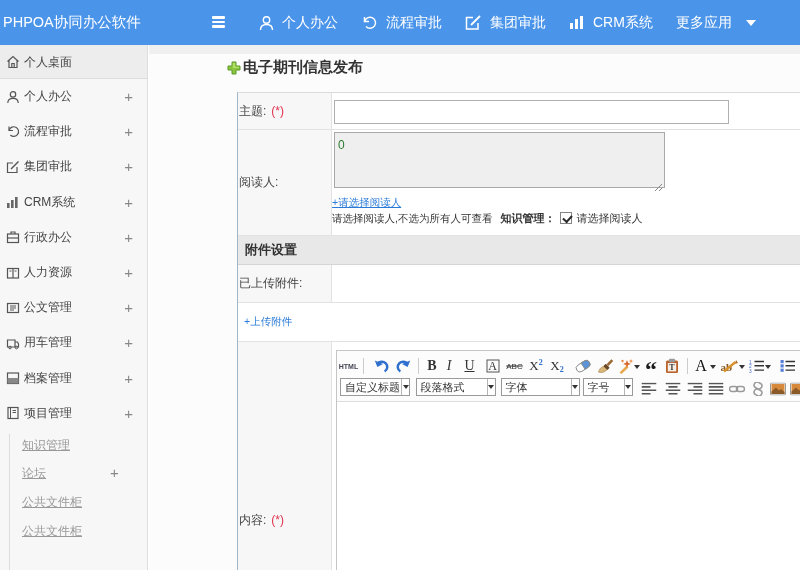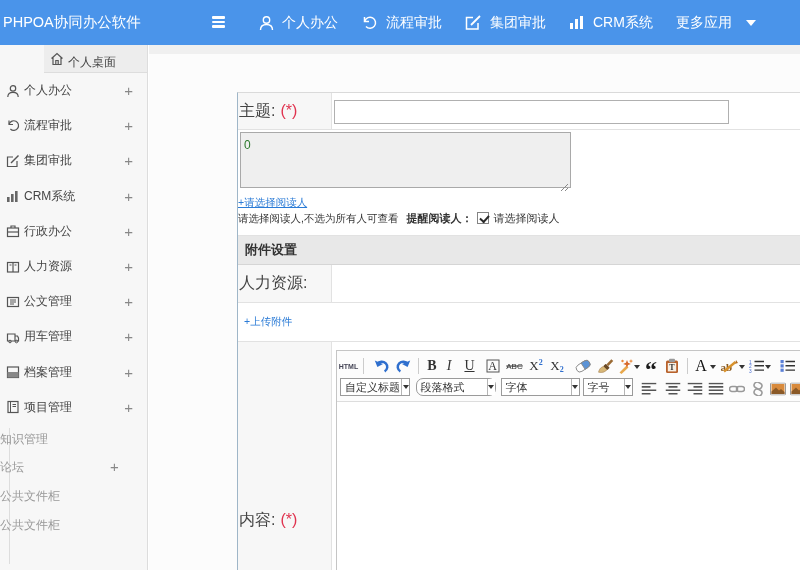"个人桌面" .sitem.first { height: 28px -> 34px; margin-left: 44px -> none }
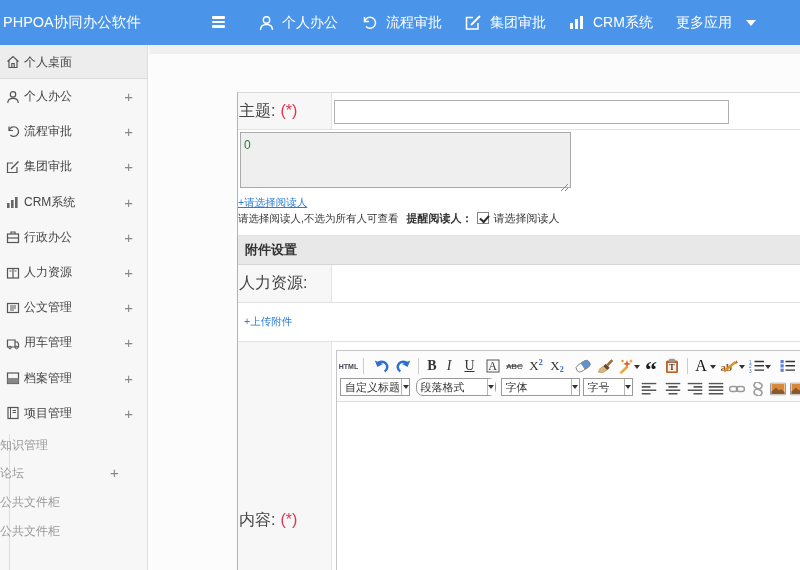"电子期刊信息发布" div.title { html: none -> <div><span><svg> <path></path> <path></path> </svg></span>电子期刊信息发布</div> }
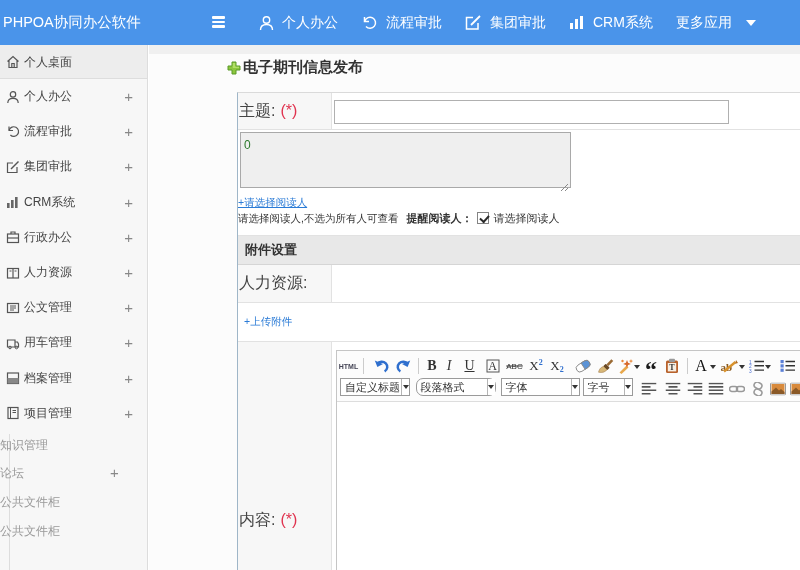"主题:" .flabel { font-size: 16px -> 12px }
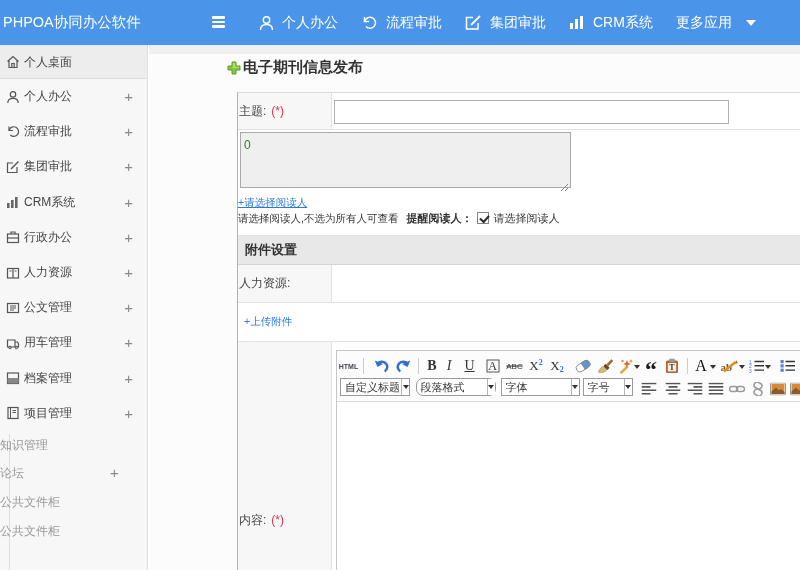"阅读人:" div.flabel { html: none -> <div>阅读人:</div> }
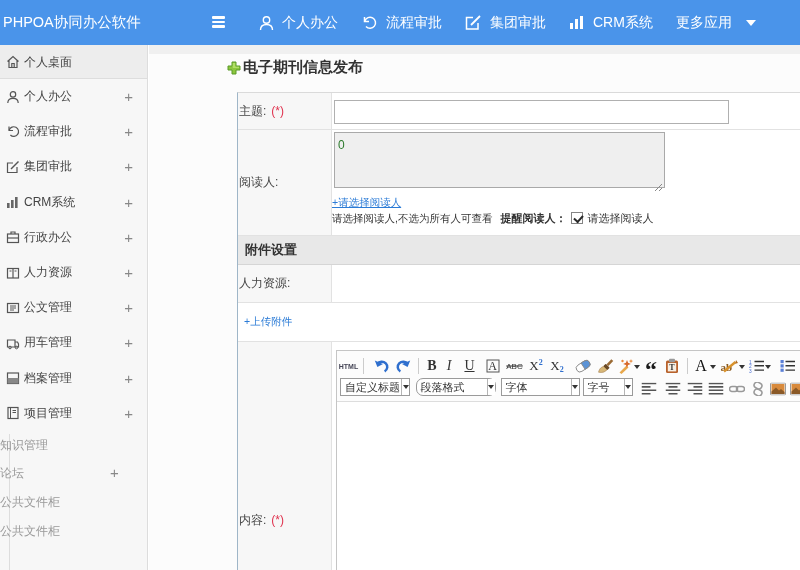"提醒阅读人：" b { text: 提醒阅读人 -> 知识管理 }
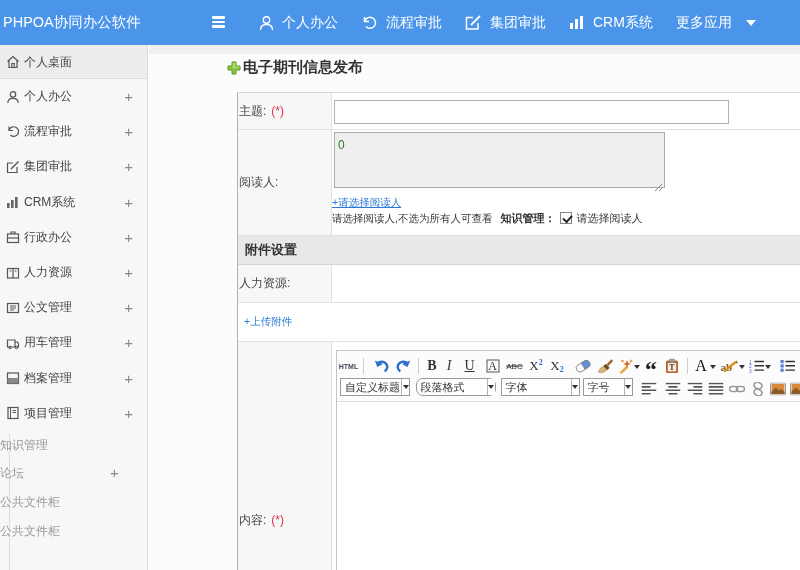"人力资源:" div.flabel { text: 人力资源 -> 已上传附件 }
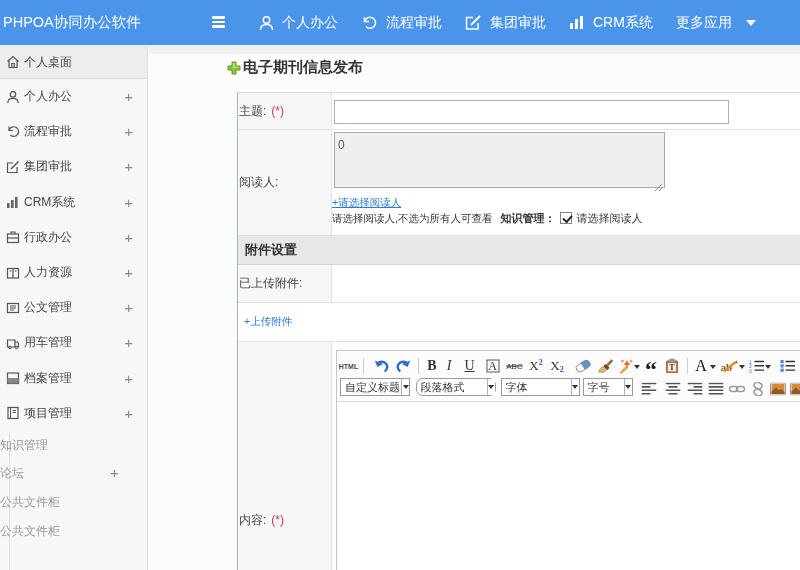"段落格式" span.tsel { border-radius: 7px -> none }
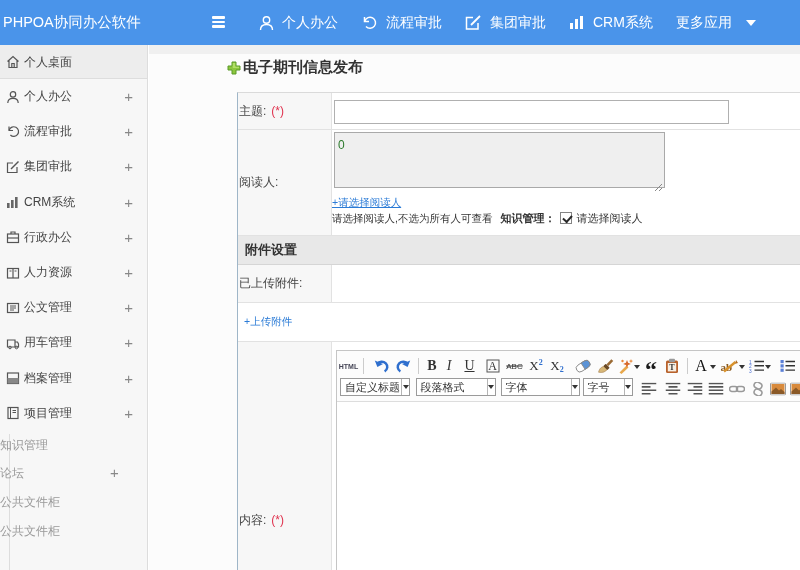"知识管理" .subitem { padding-left: none -> 22px; text-decoration: none -> underline }
